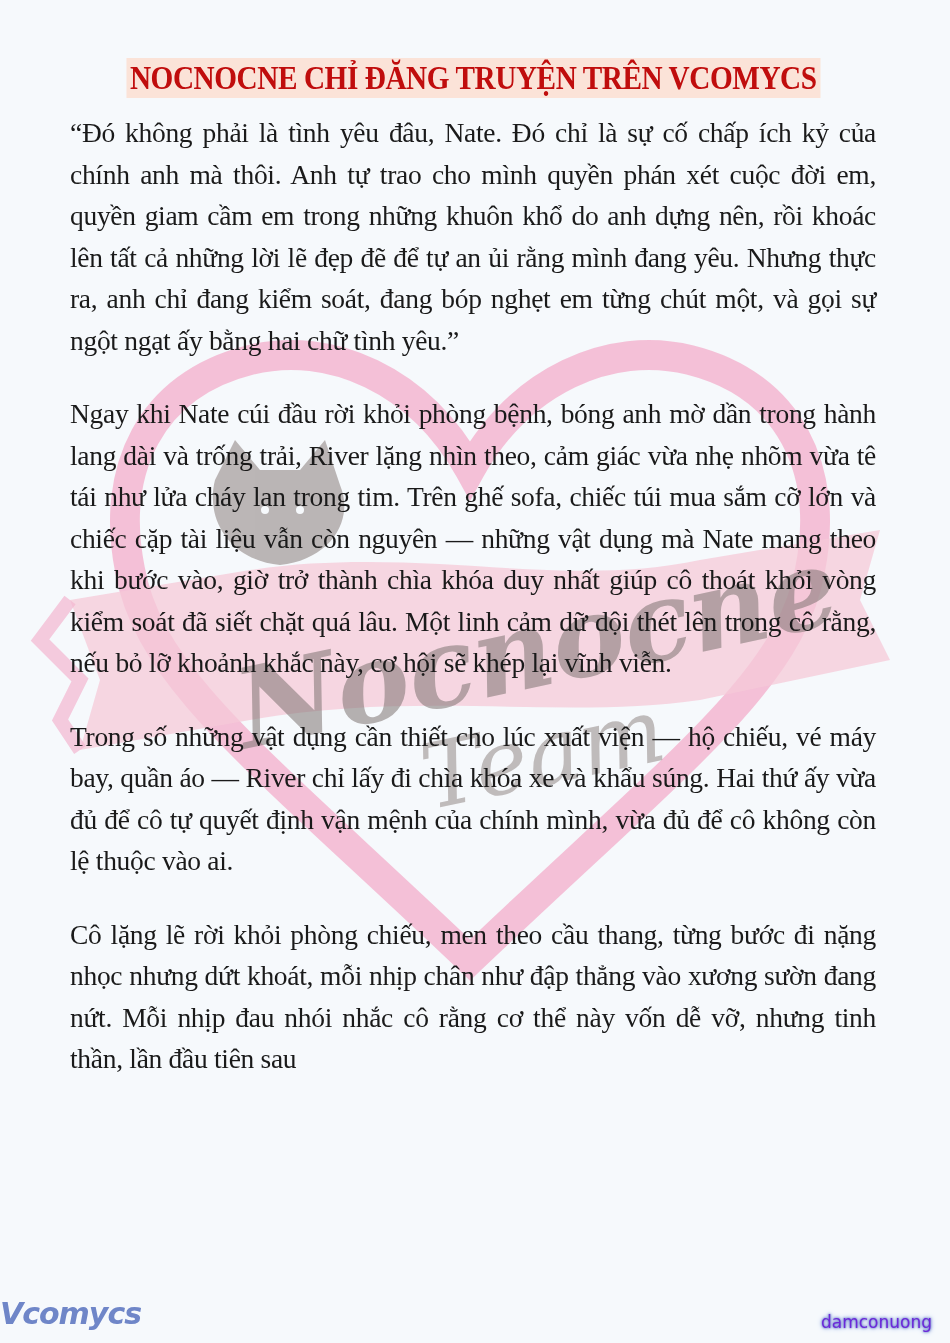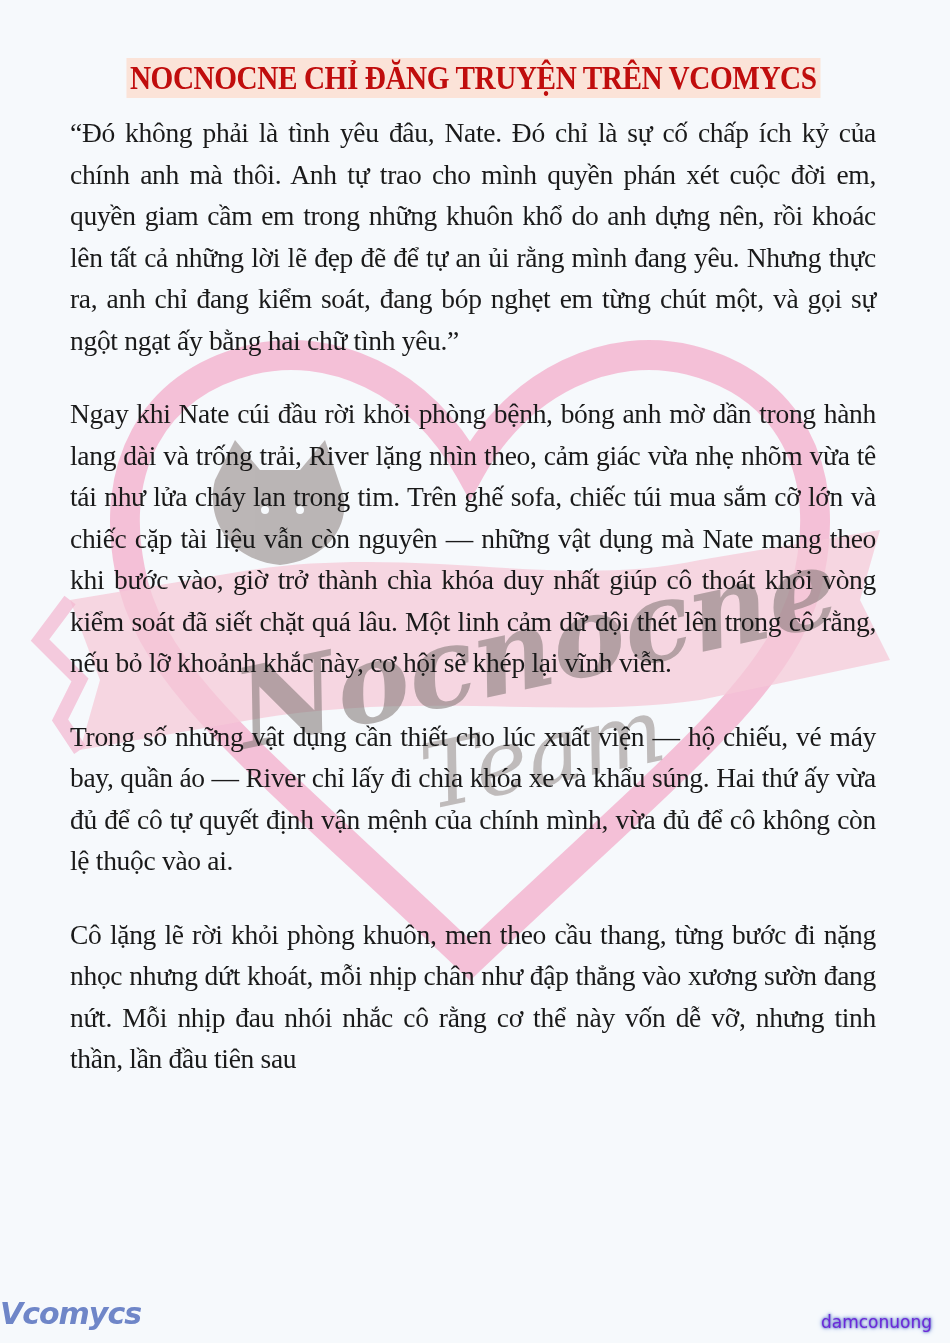"Cô lặng lẽ rời khỏi" p.para { text: khuôn -> chiếu }
